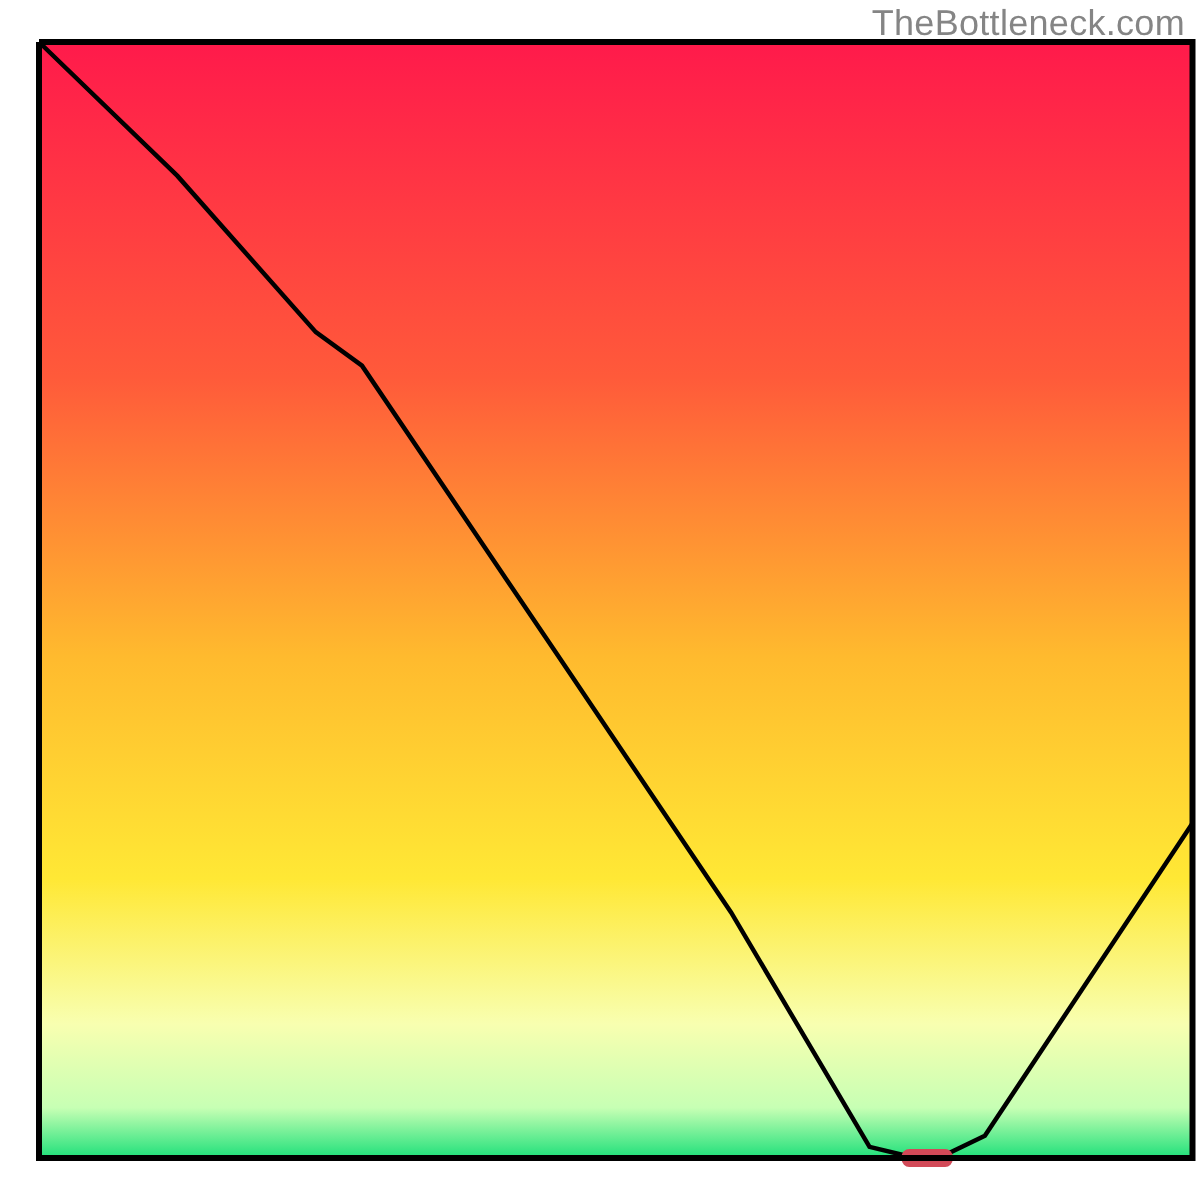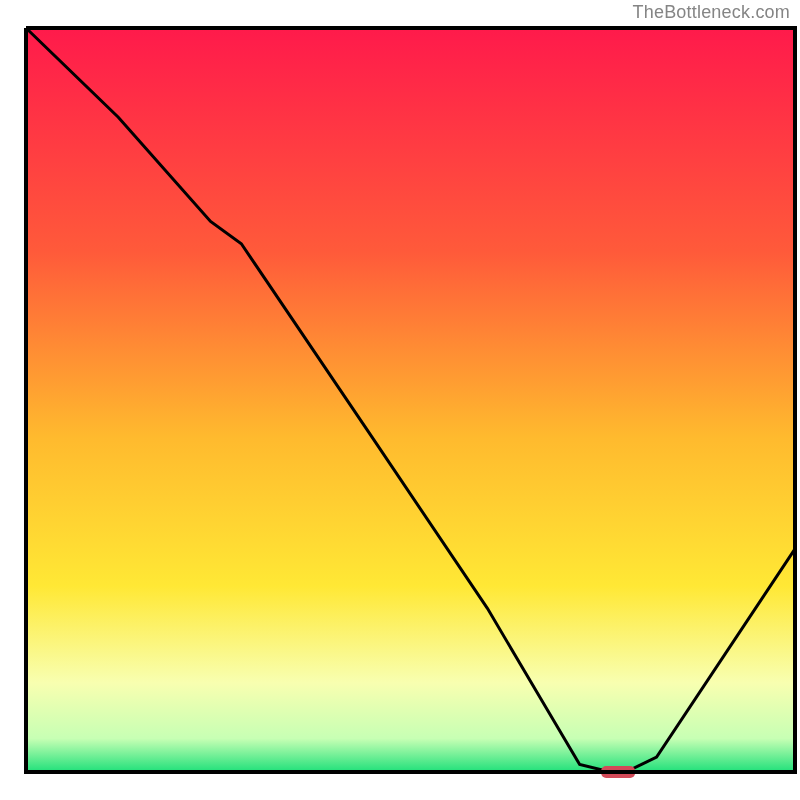"TheBottleneck.com" .watermark { font-size: 18px -> 24px }
